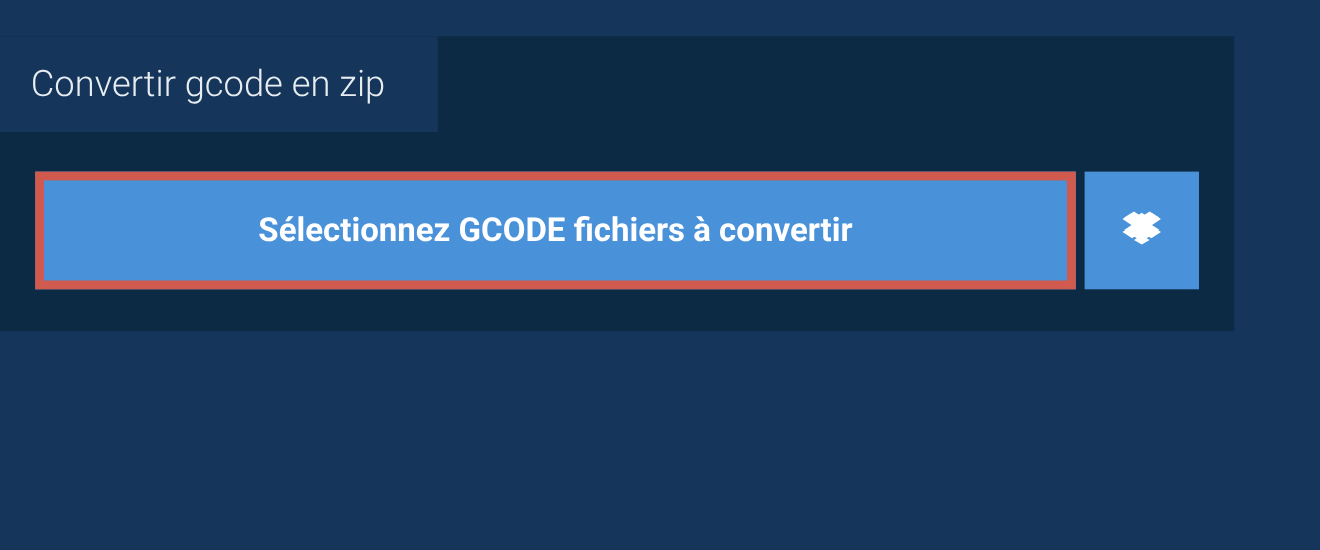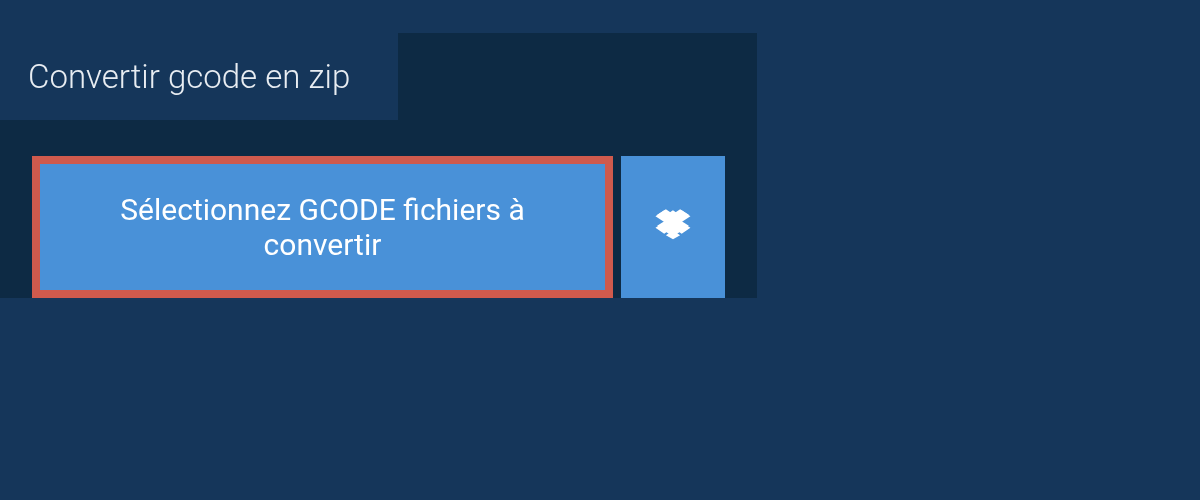"Convertir gcode en zip" .panel { padding-bottom: none -> 38px; width: 757px -> 1122px }
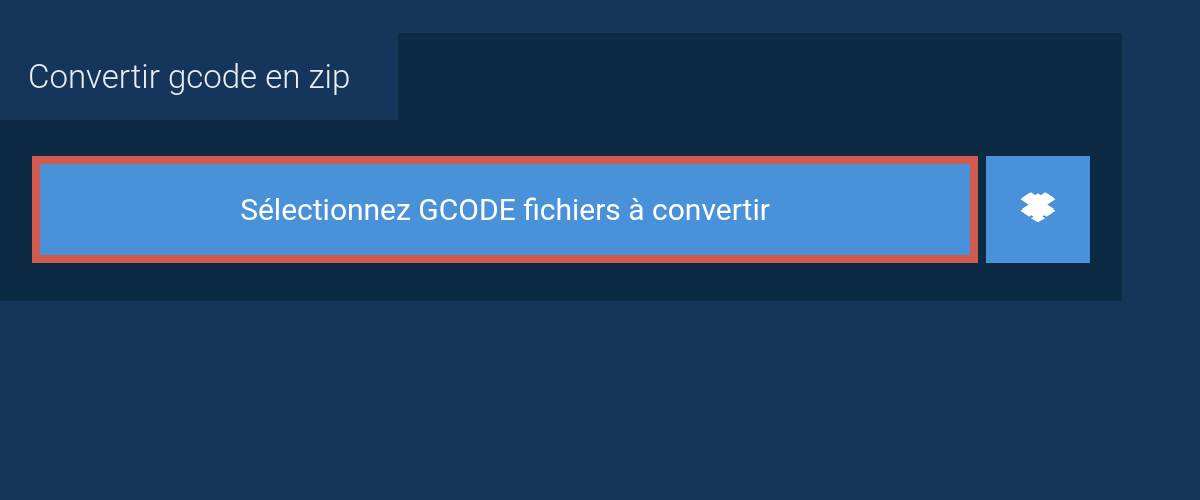"Sélectionnez GCODE fichiers à convertir" .select-button { font-weight: 400 -> 700 }
